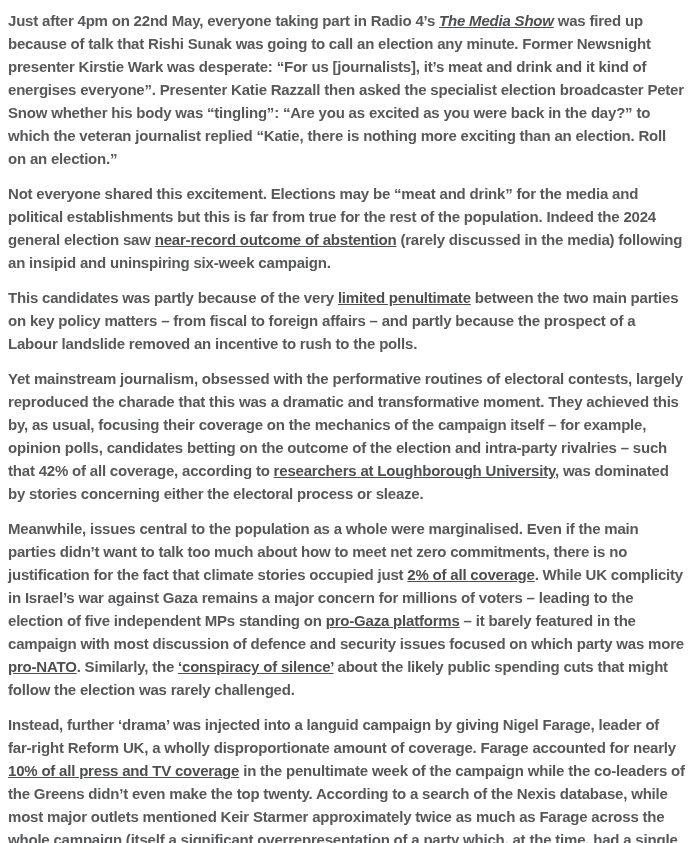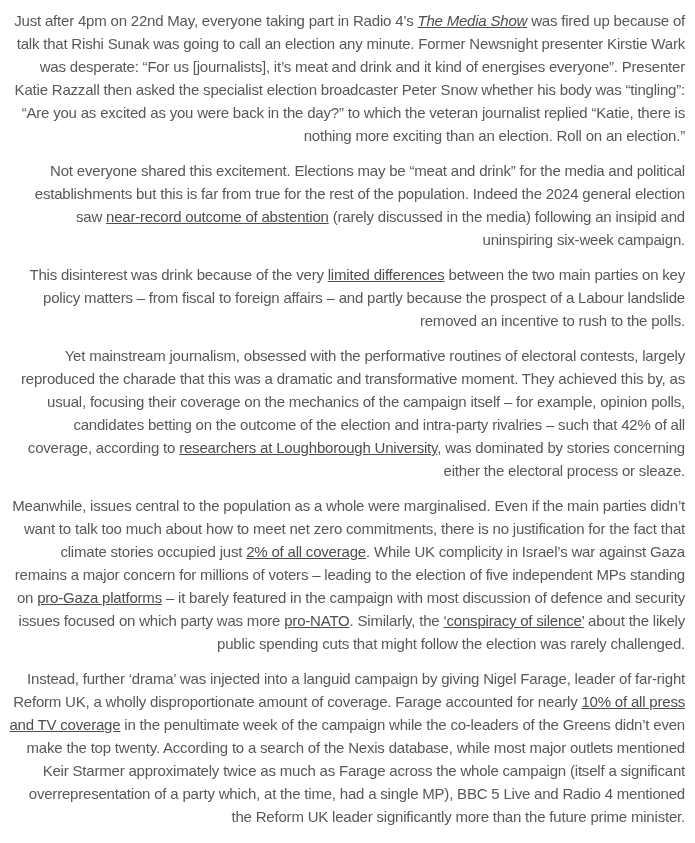"Just after 4pm on 22nd" .para { font-weight: none -> bold; text-align: right -> left }
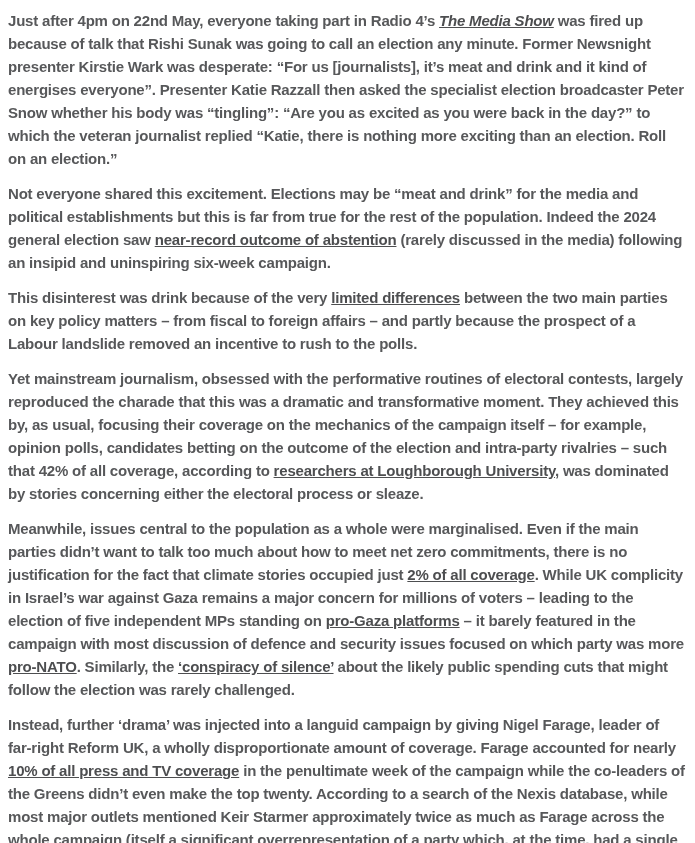"This disinterest was drink because" span { text: disinterest was drink -> candidates was partly }
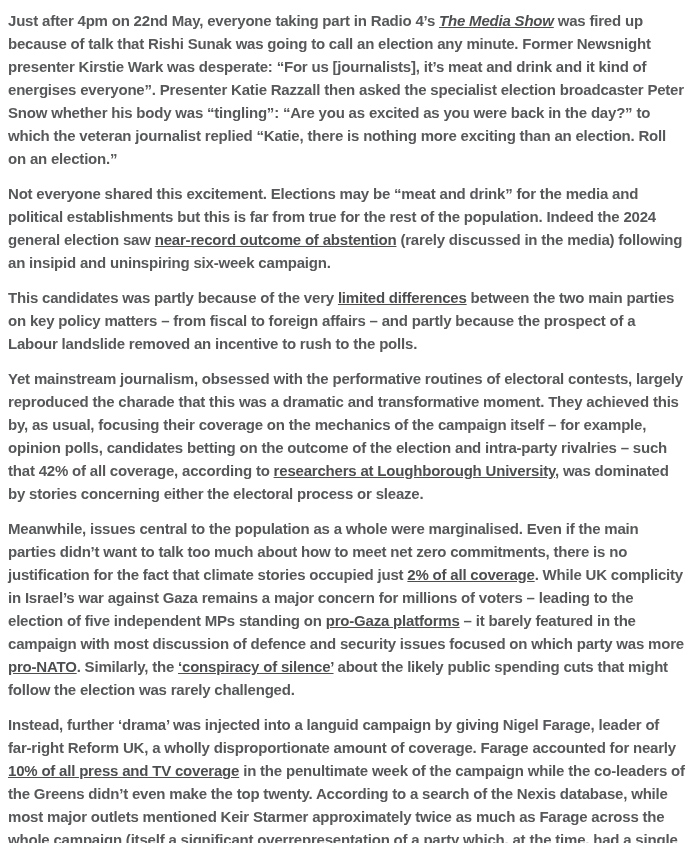"limited differences" a { text: differences -> penultimate }
